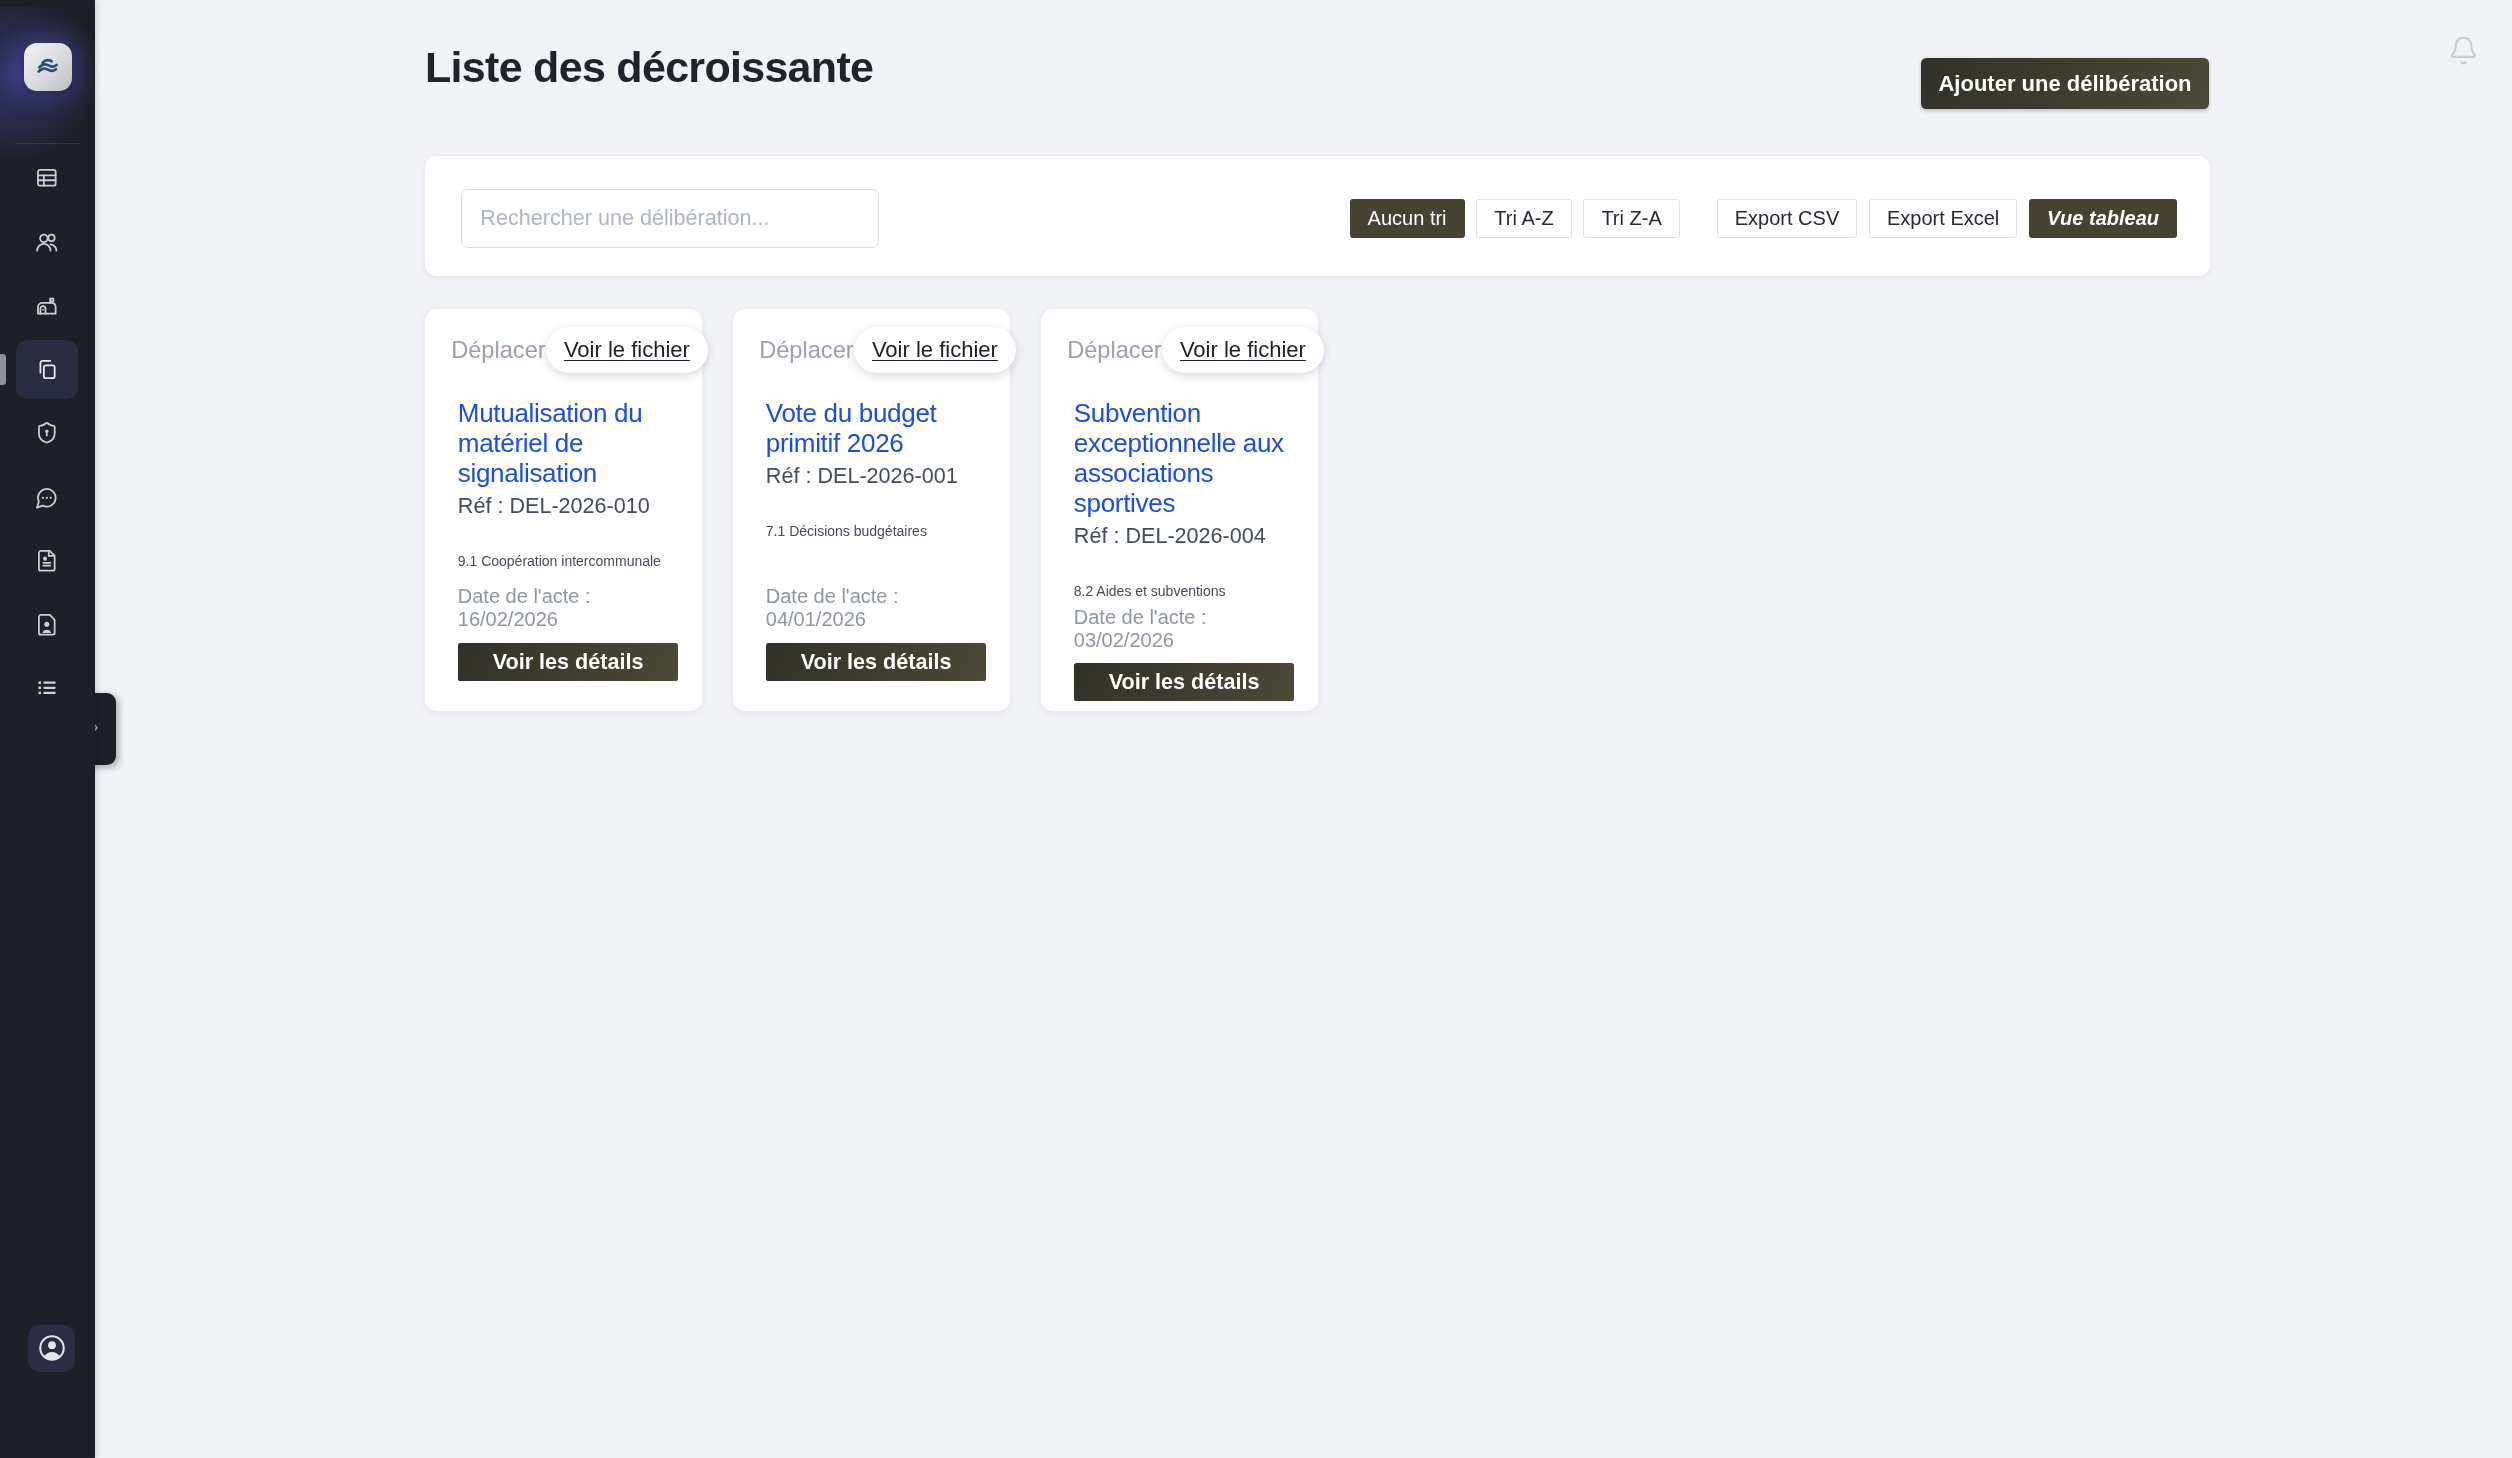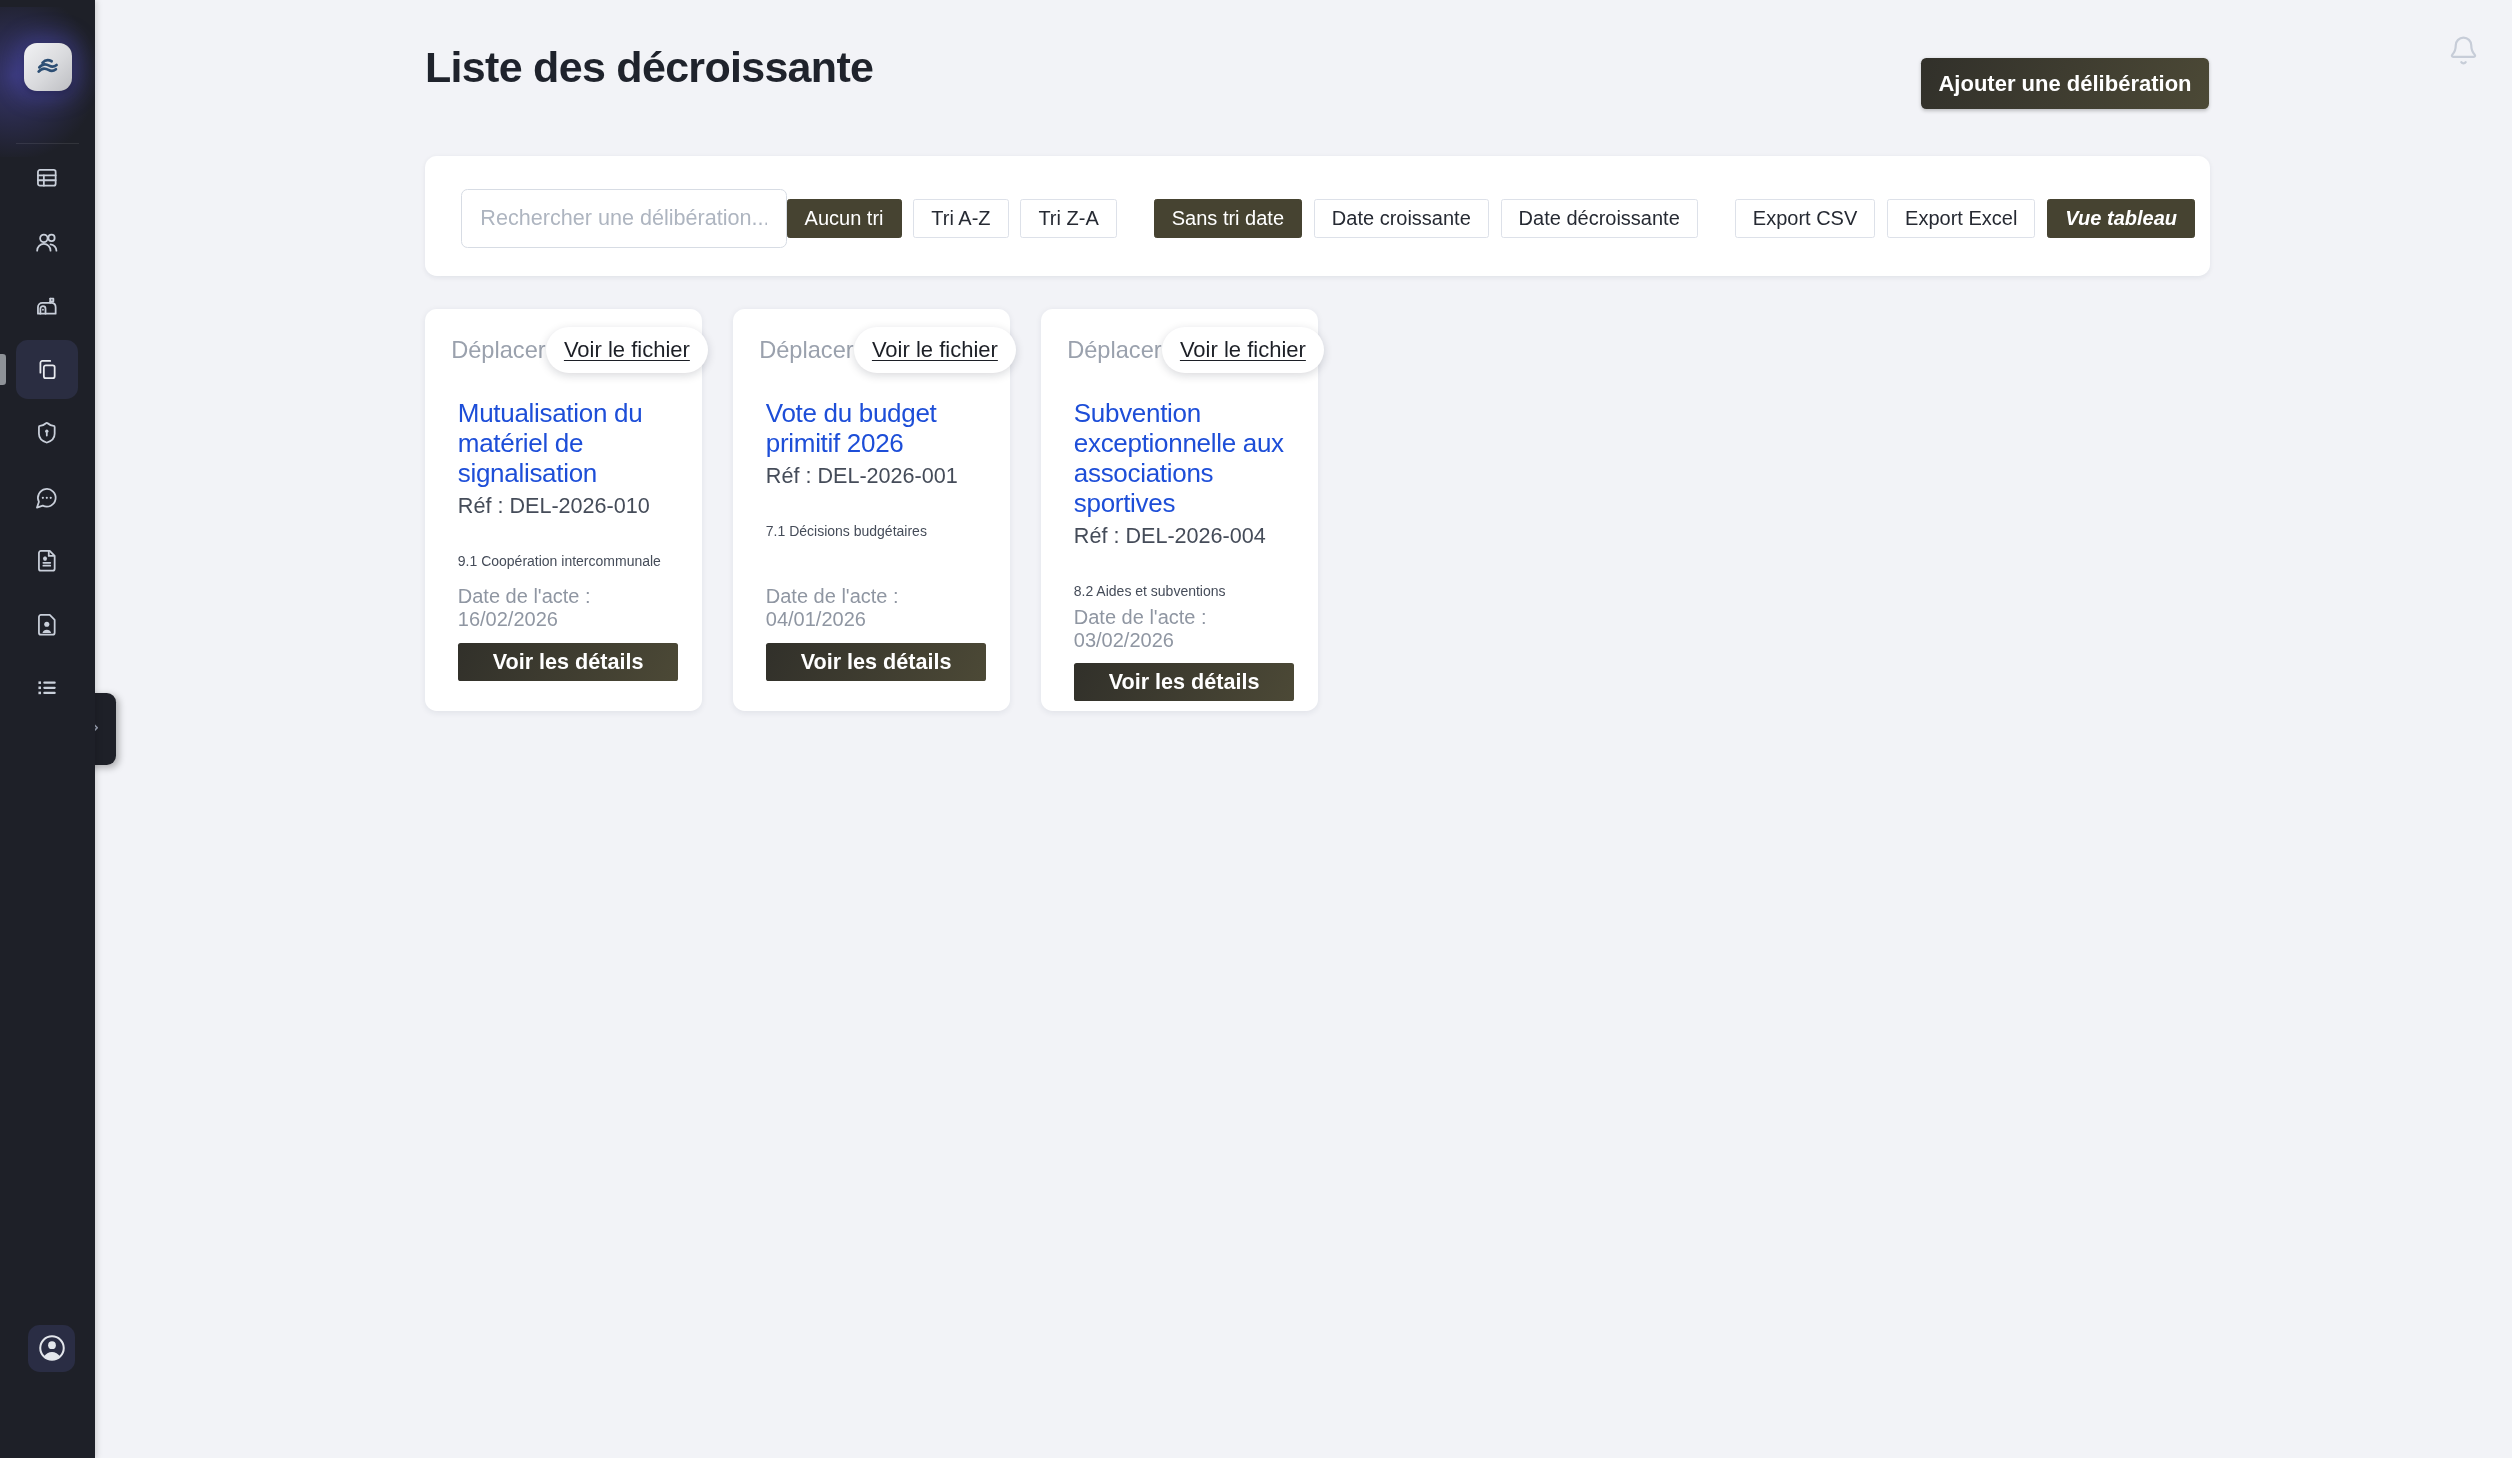"Sans tri date" div.chip-group { html: <div> <button>Sans tri date</button> <button>Date croissante</button> <button>Date décroissante</button> </div> -> none }
